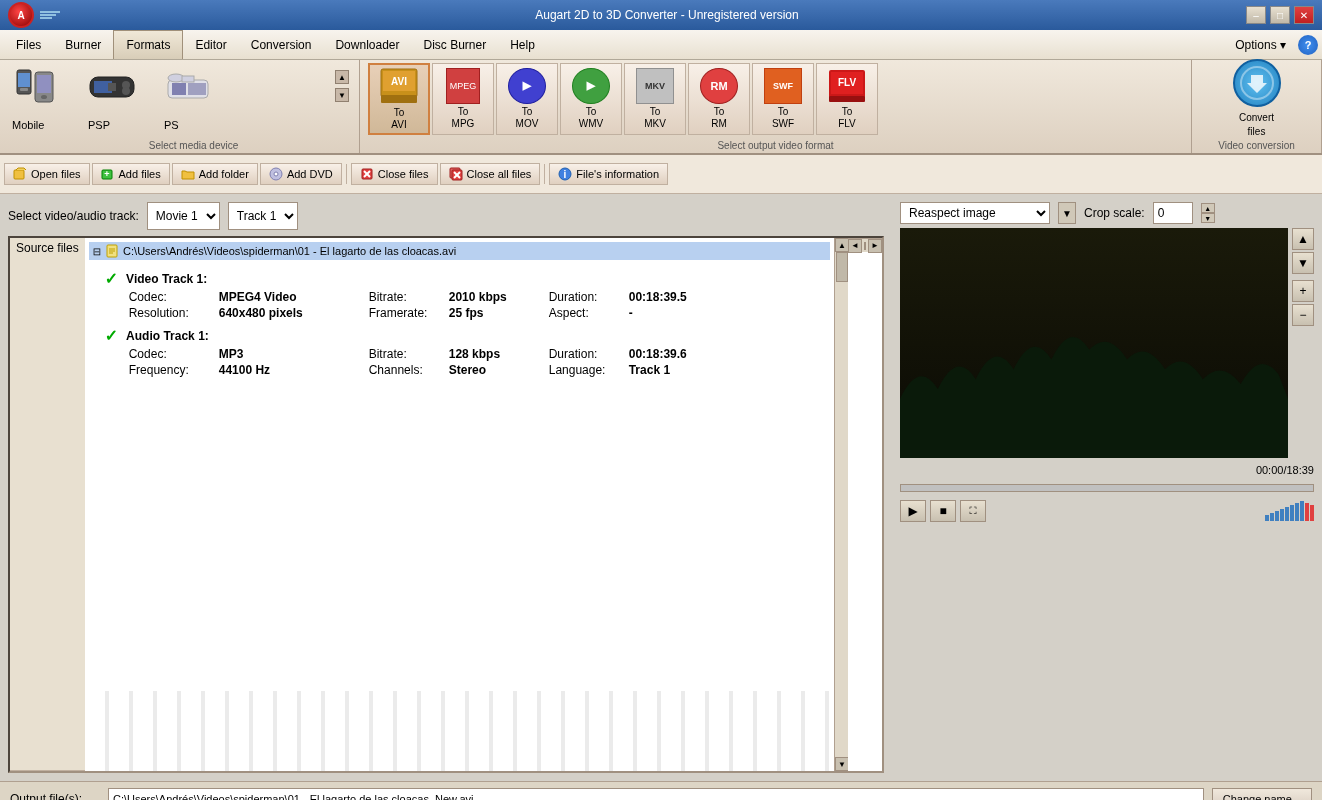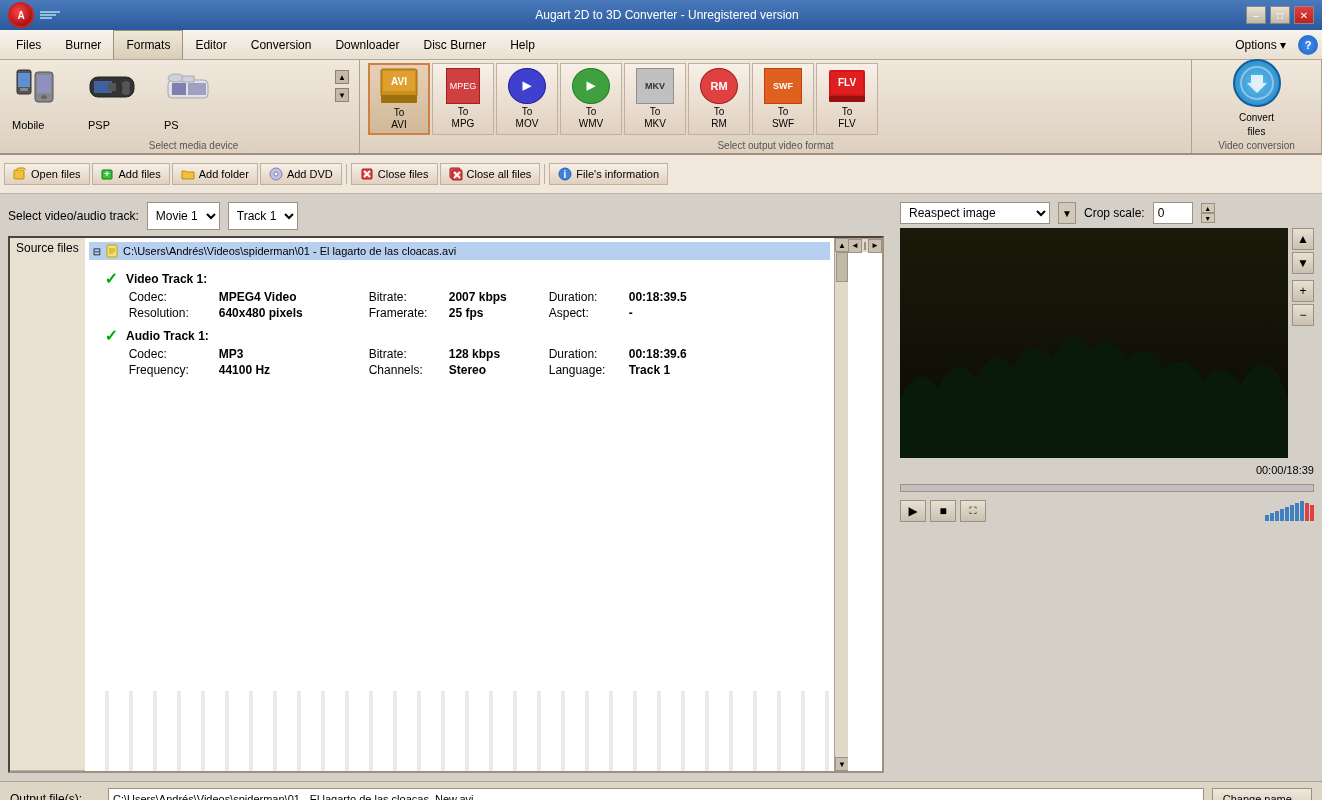"2007 kbps" span { text: 2007 -> 2010 }
